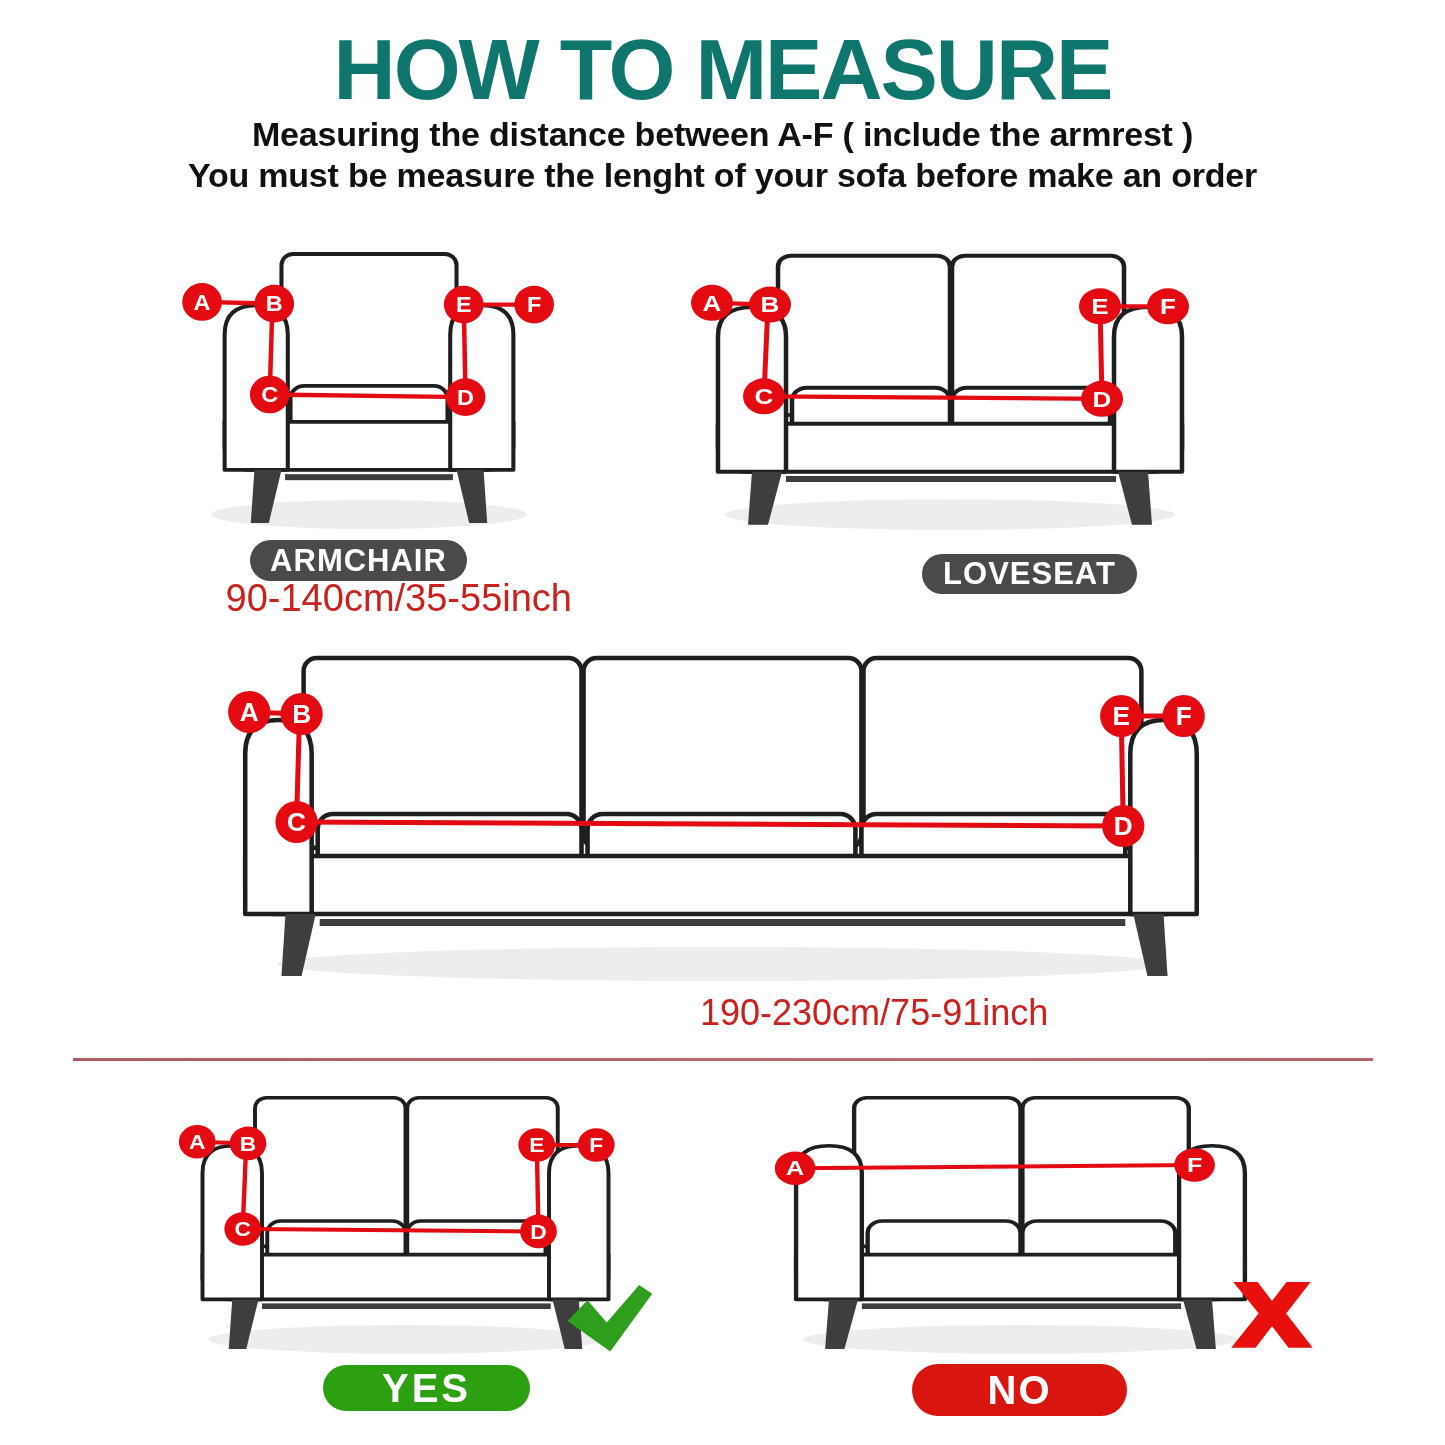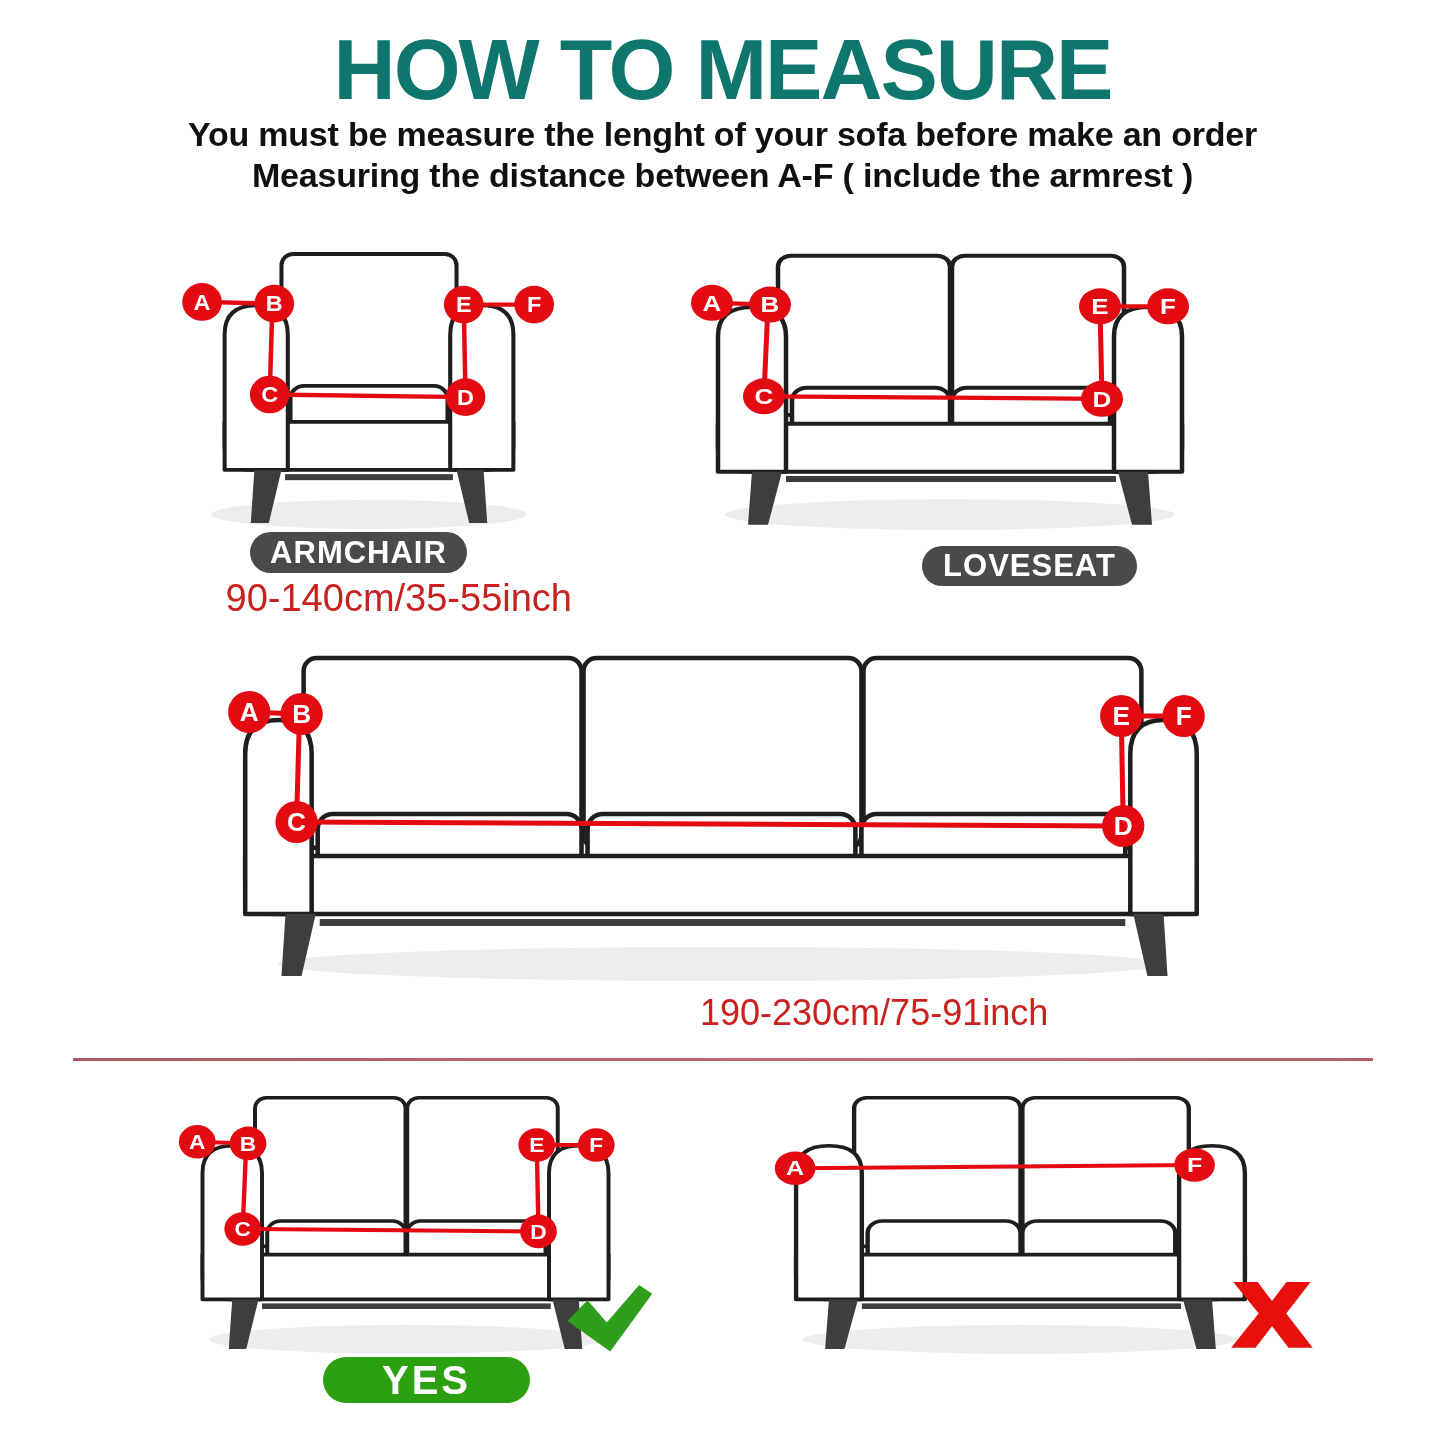"You must be measure the" div { order: before "Measuring the distance between A-F" -> after "Measuring the distance between A-F" }
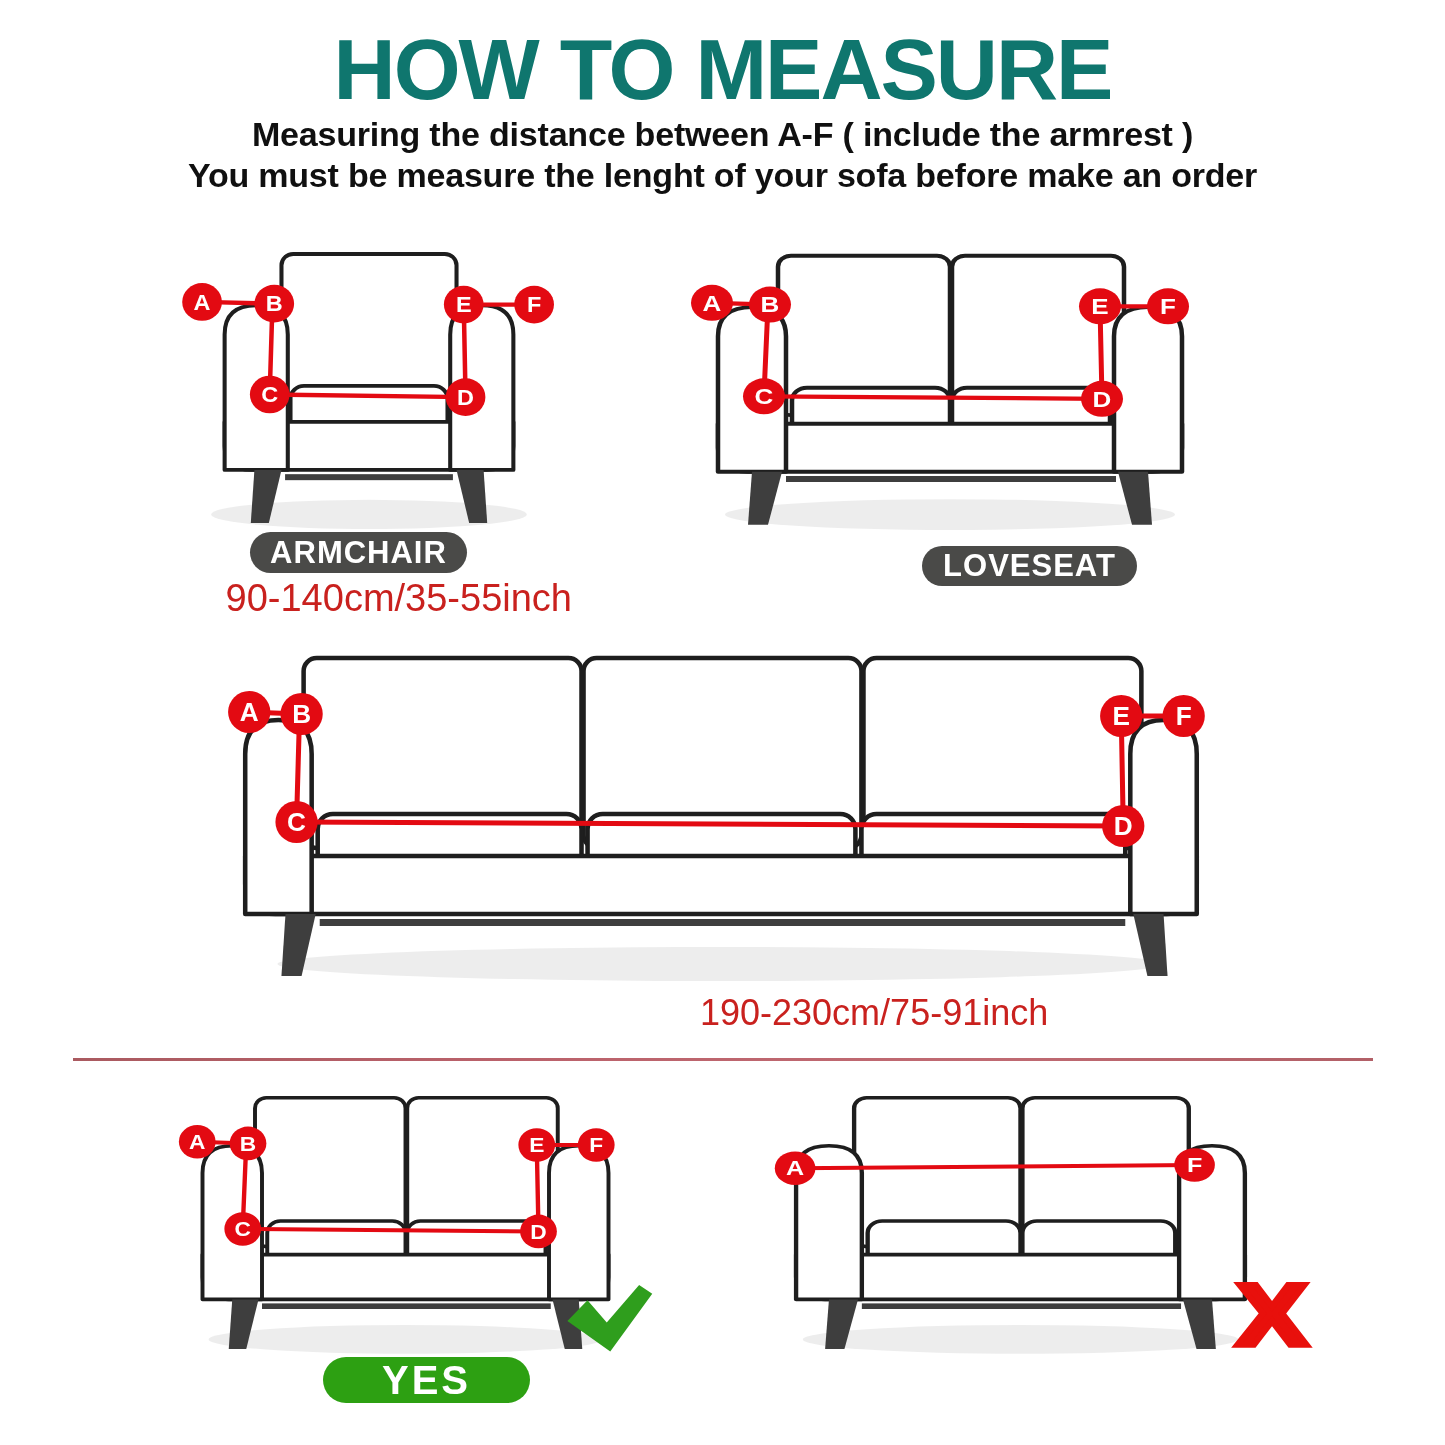"ARMCHAIR" .pill { margin-top: none -> 8px }
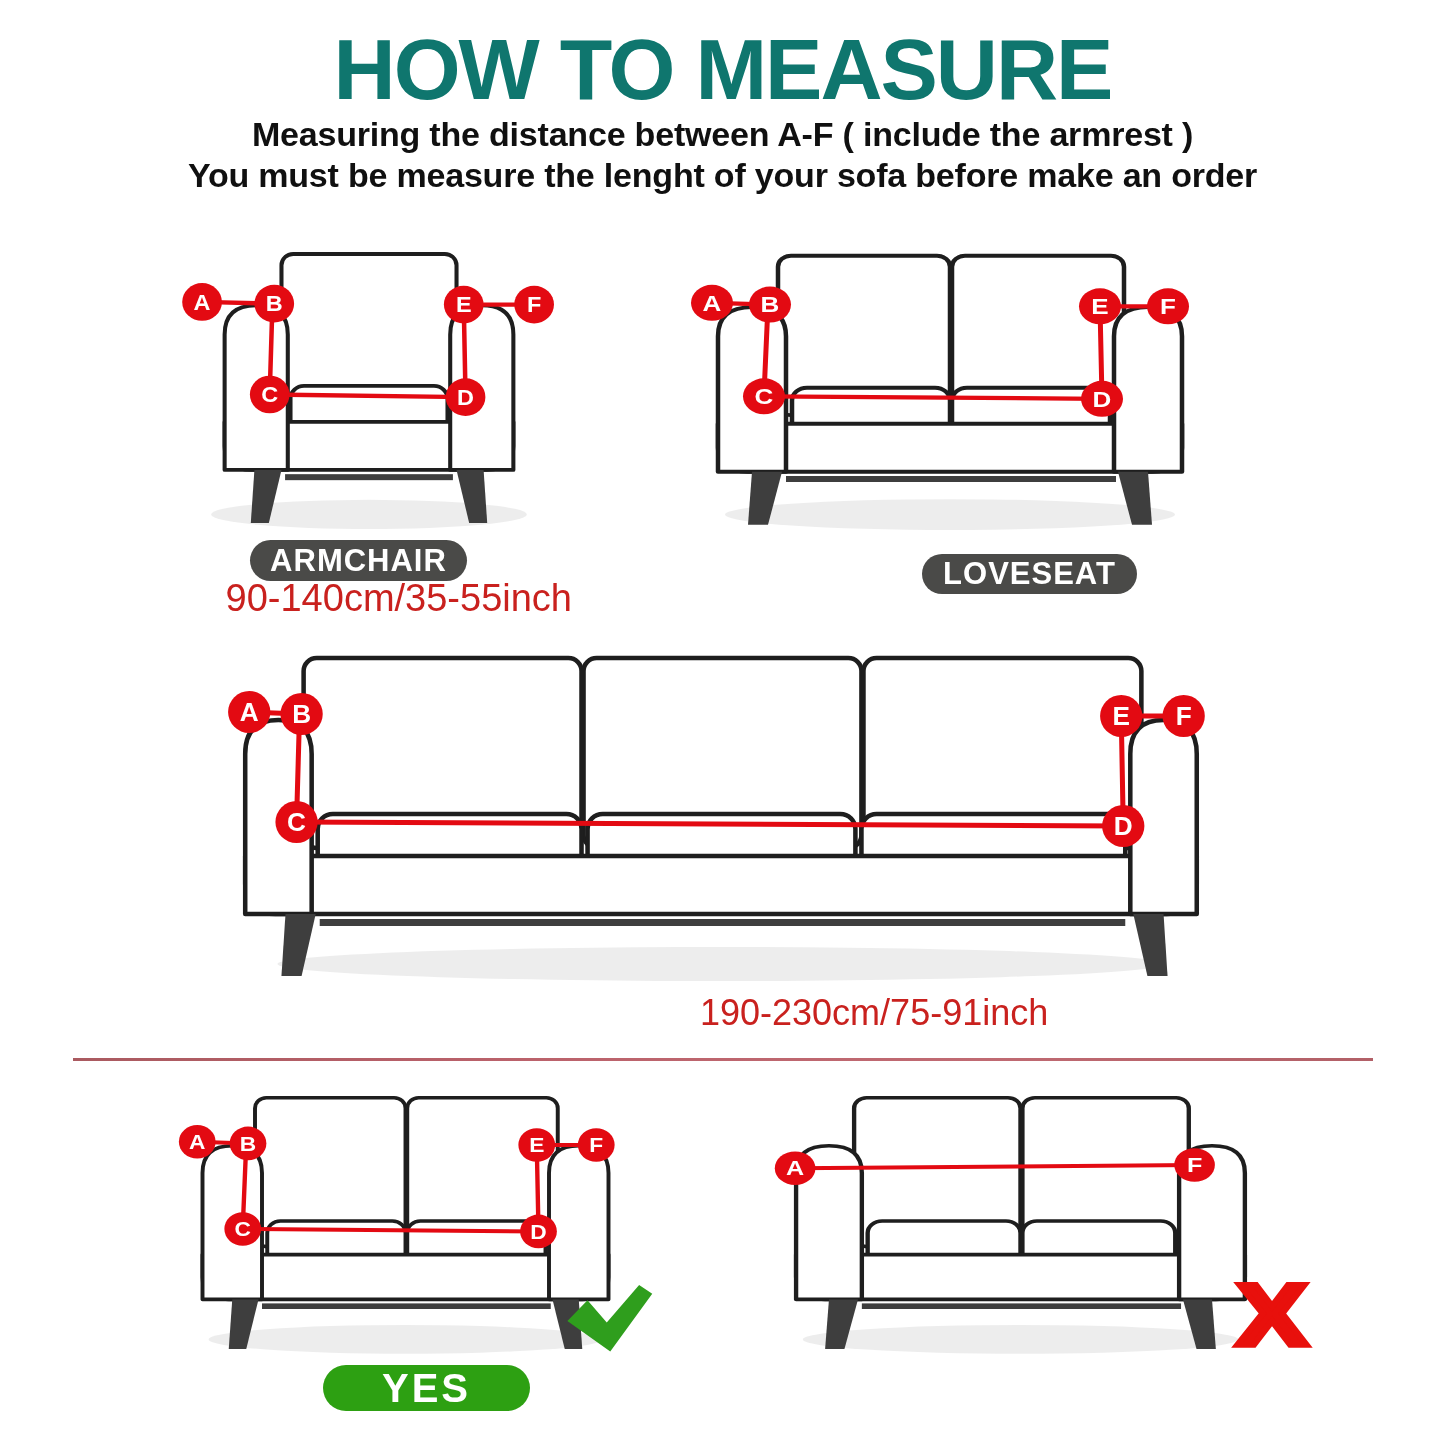"NO" div.pill { html: none -> <div>NO</div> }
